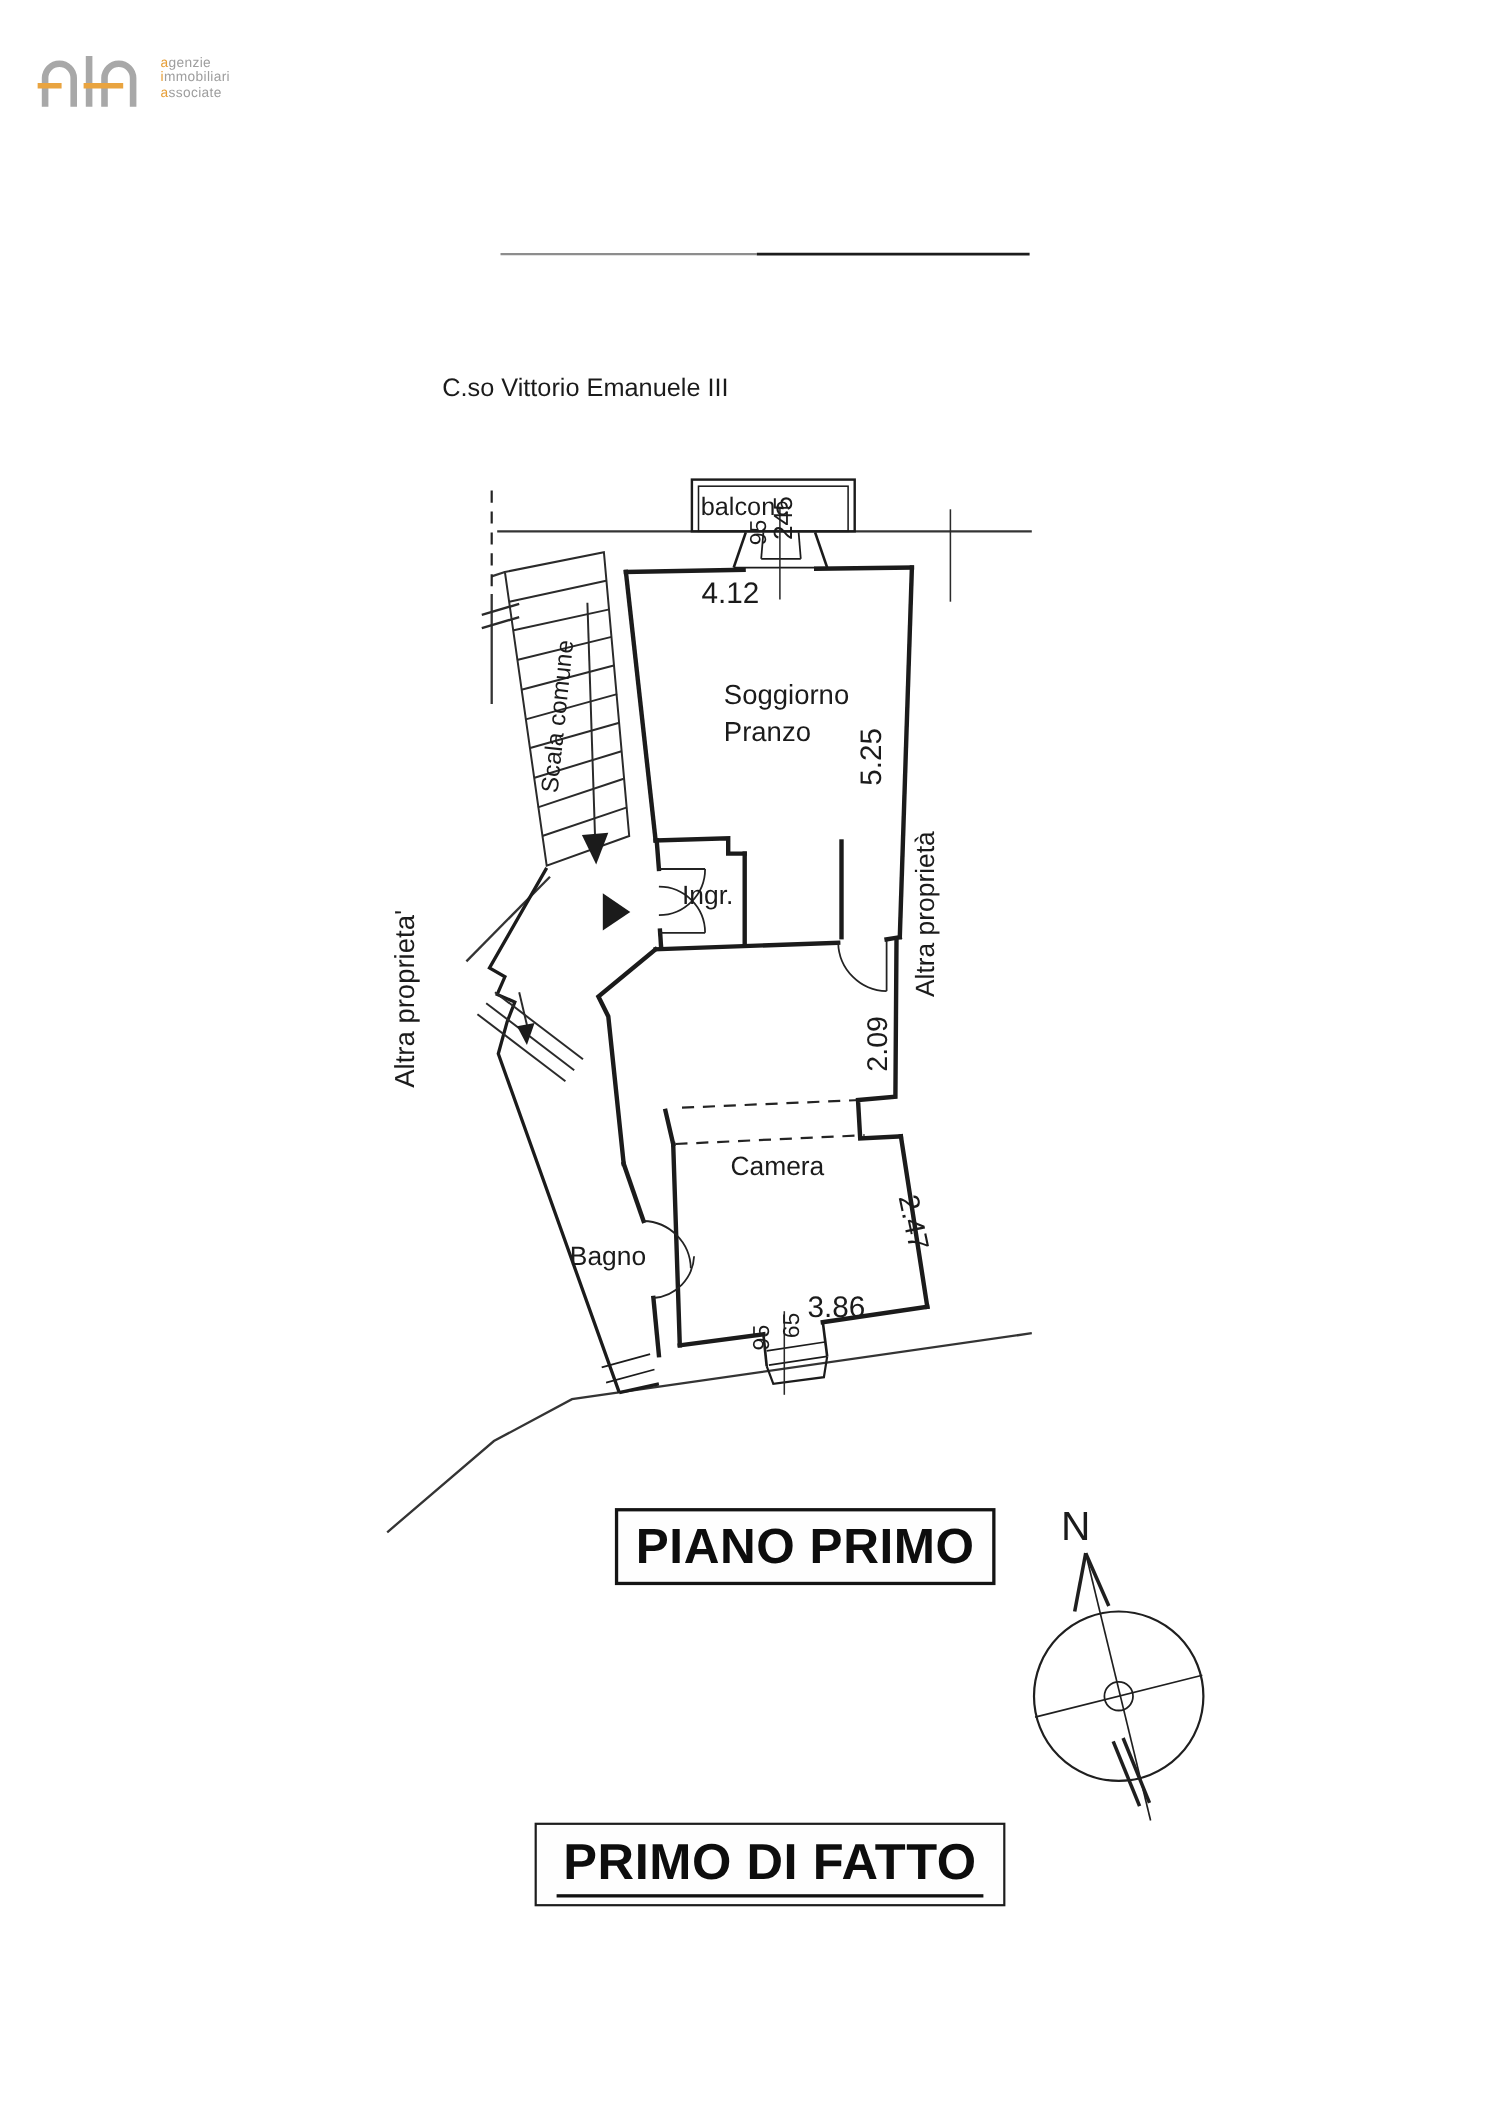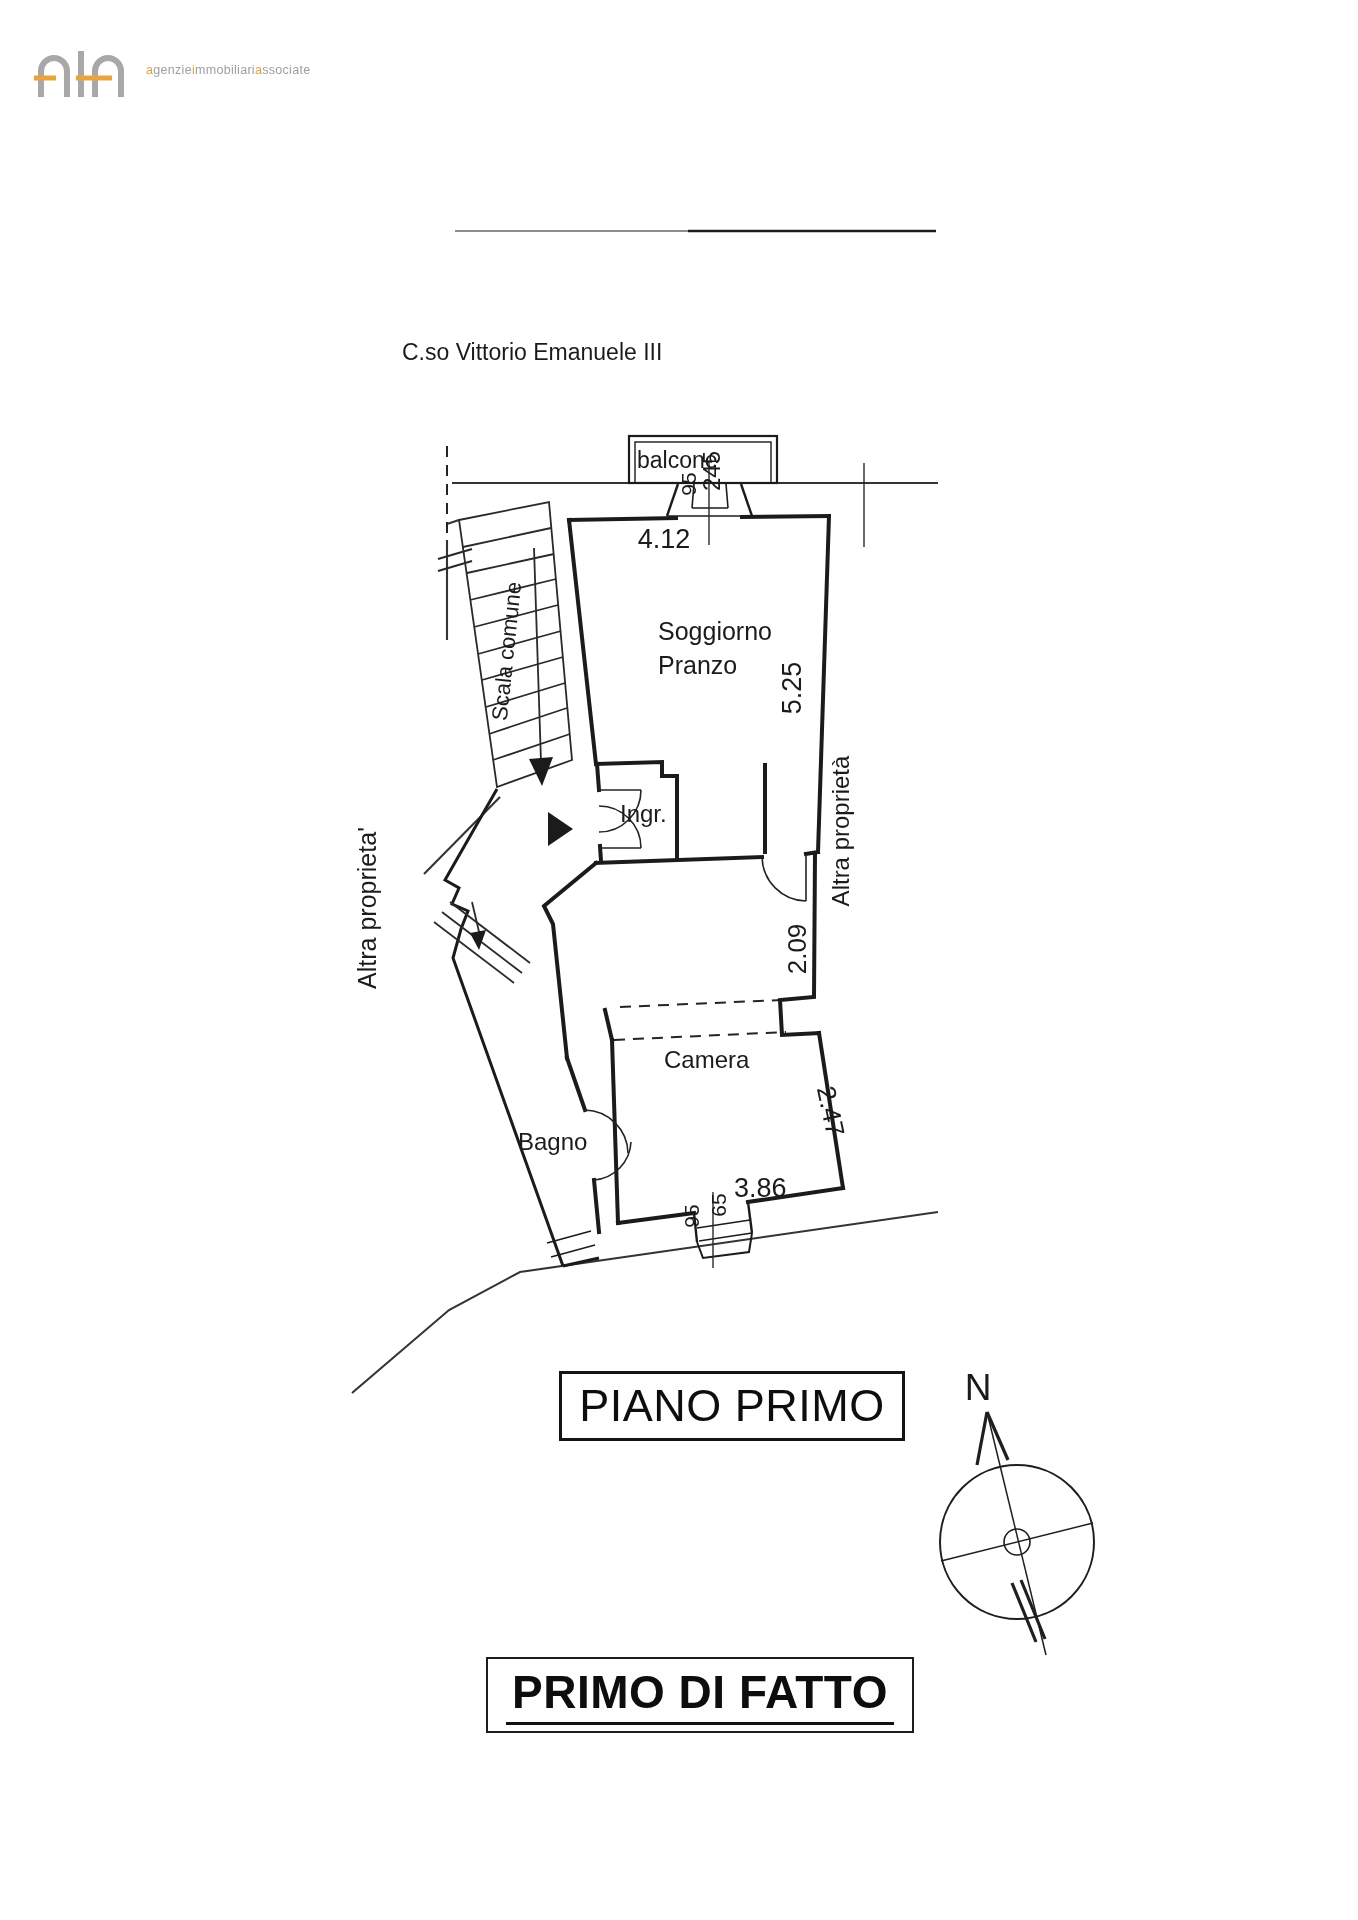"agenzie" .logo-text { flex-direction: none -> column }
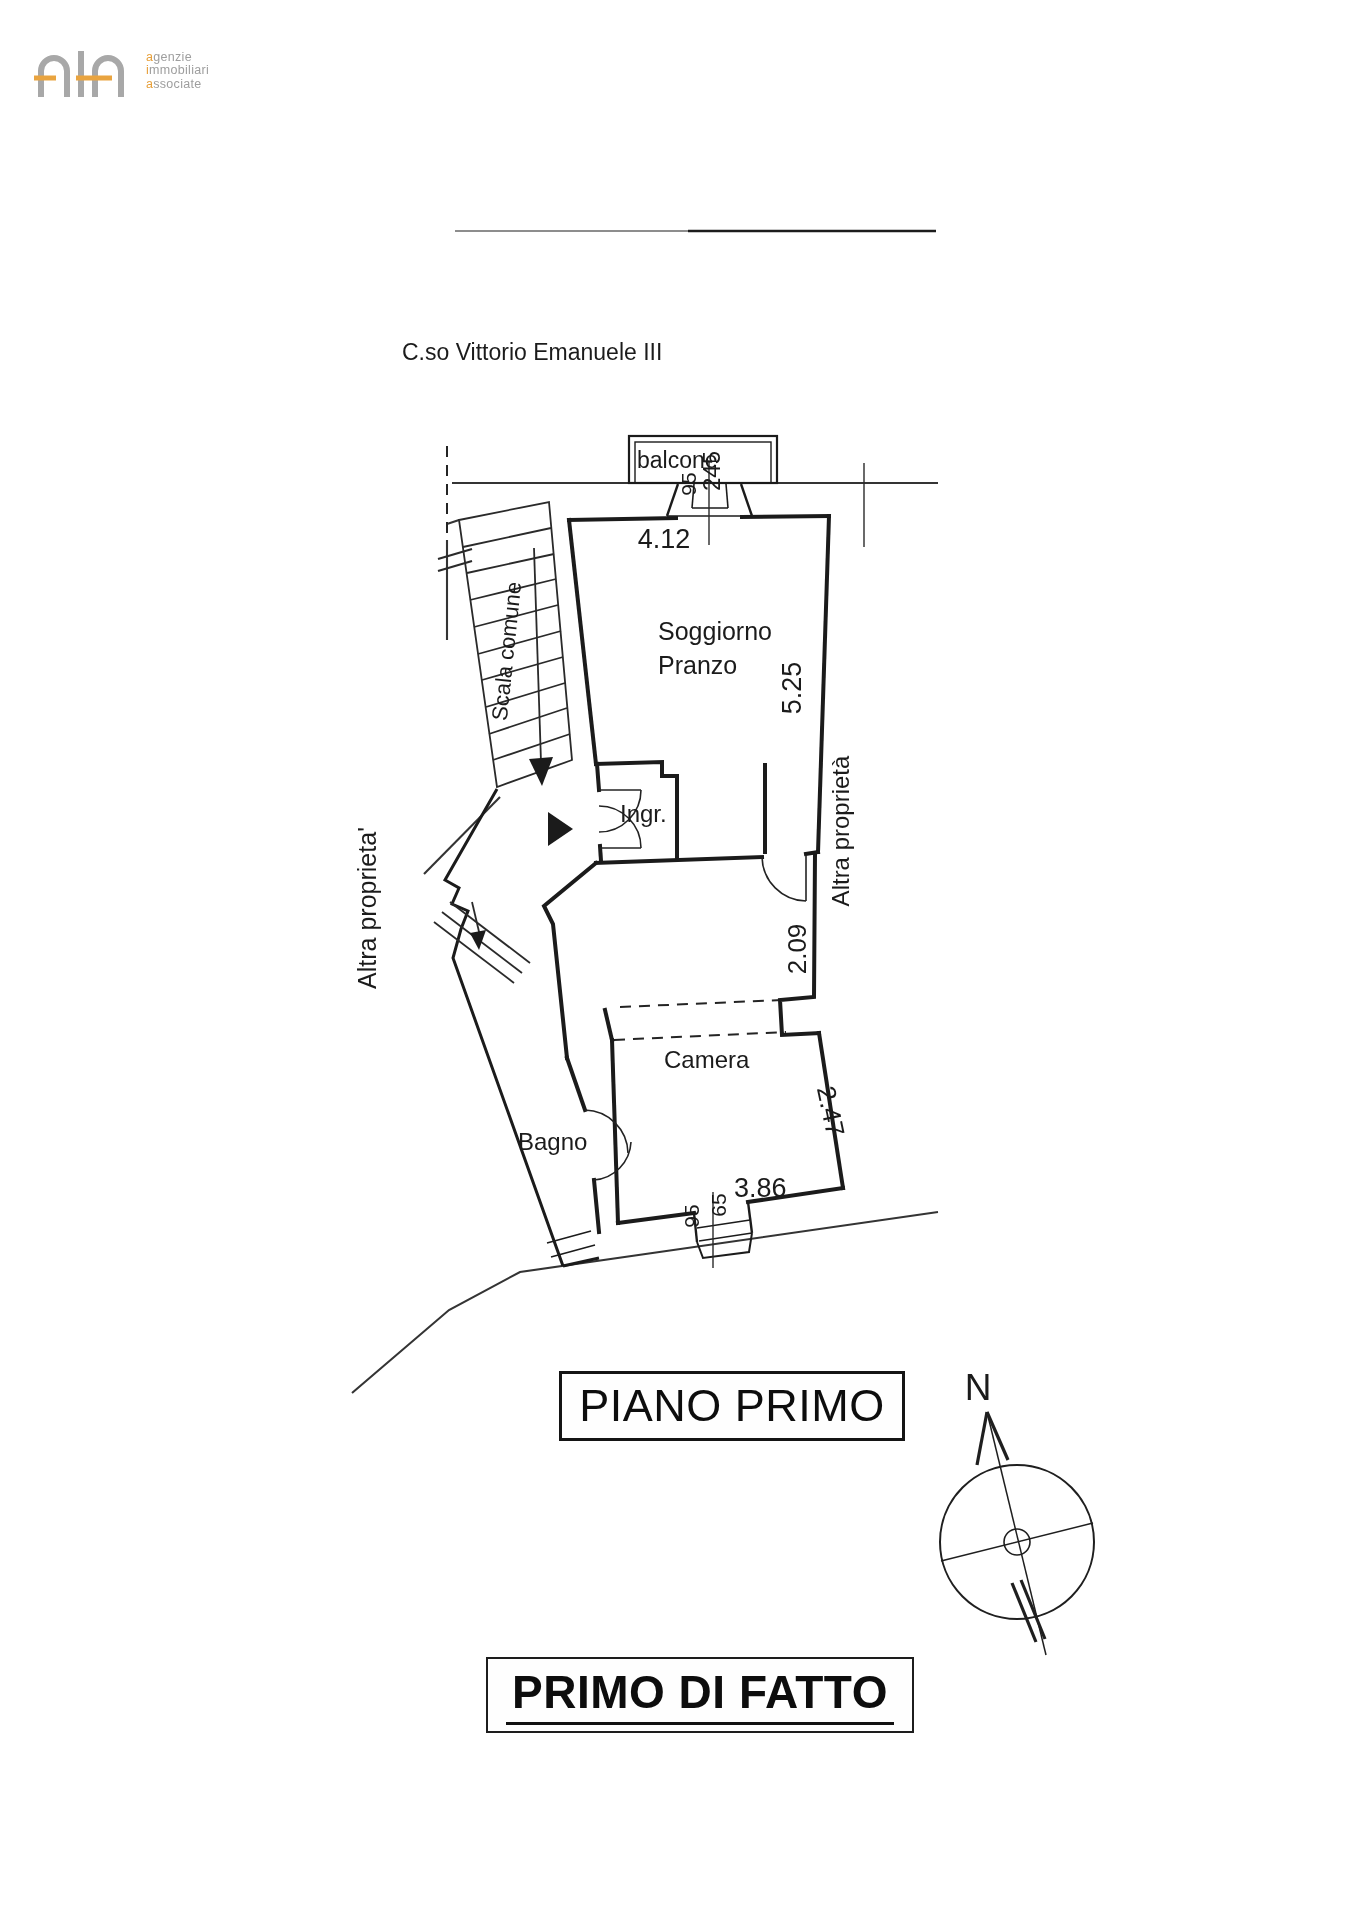"PIANO PRIMO" .floor-box span { font-weight: normal -> bold }
